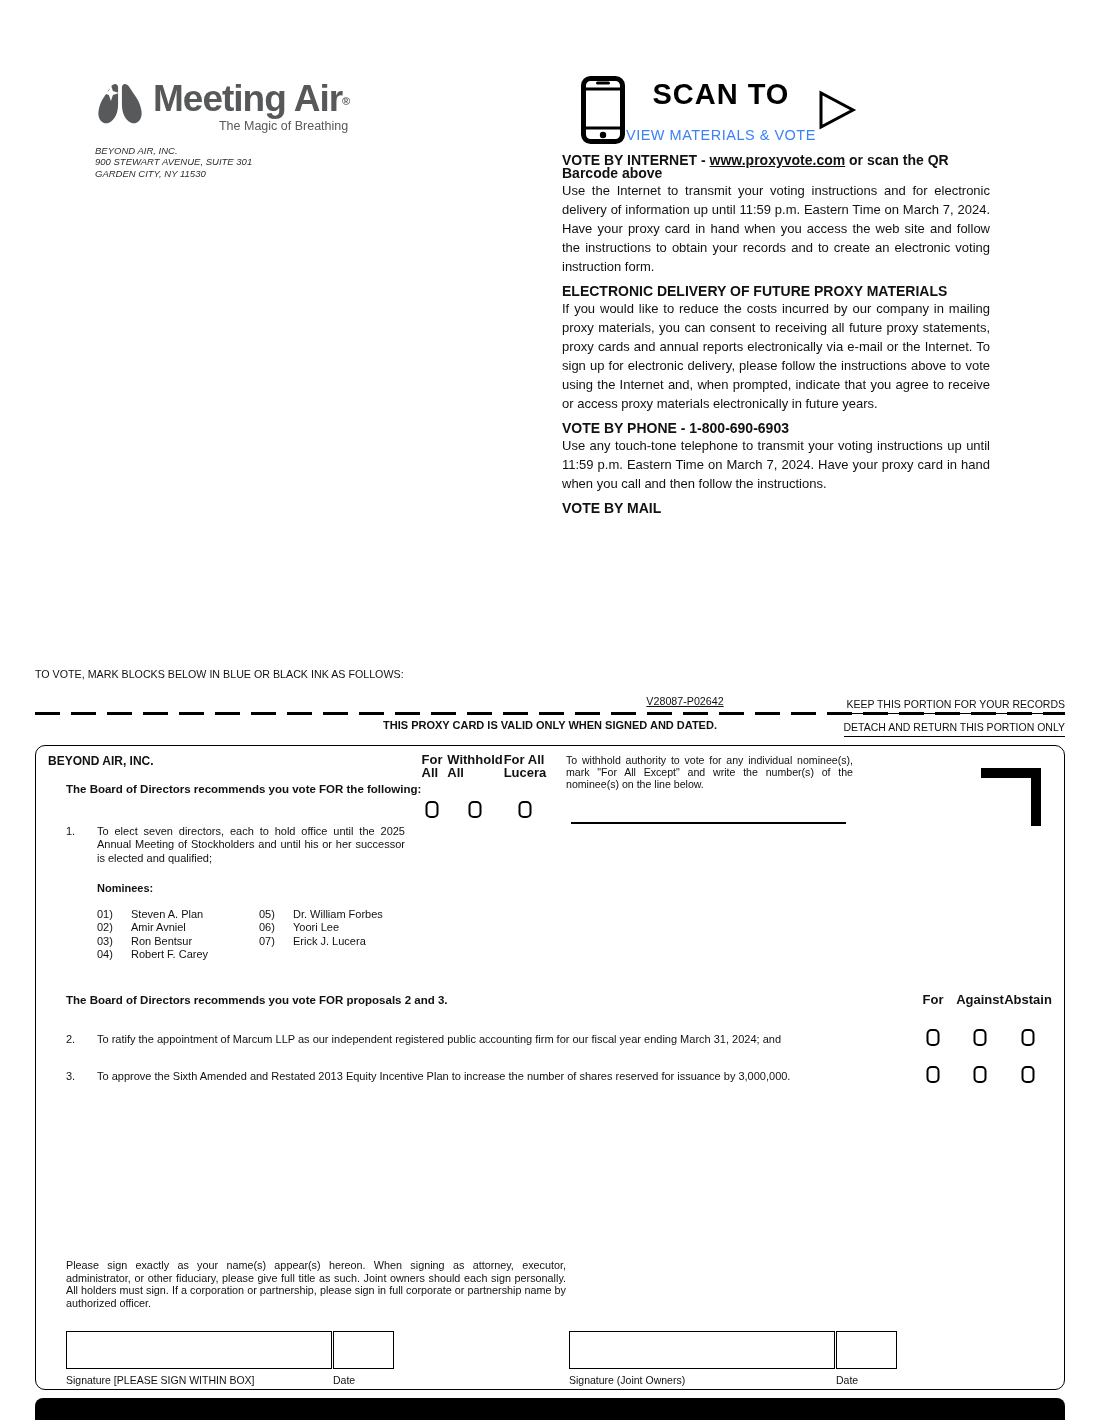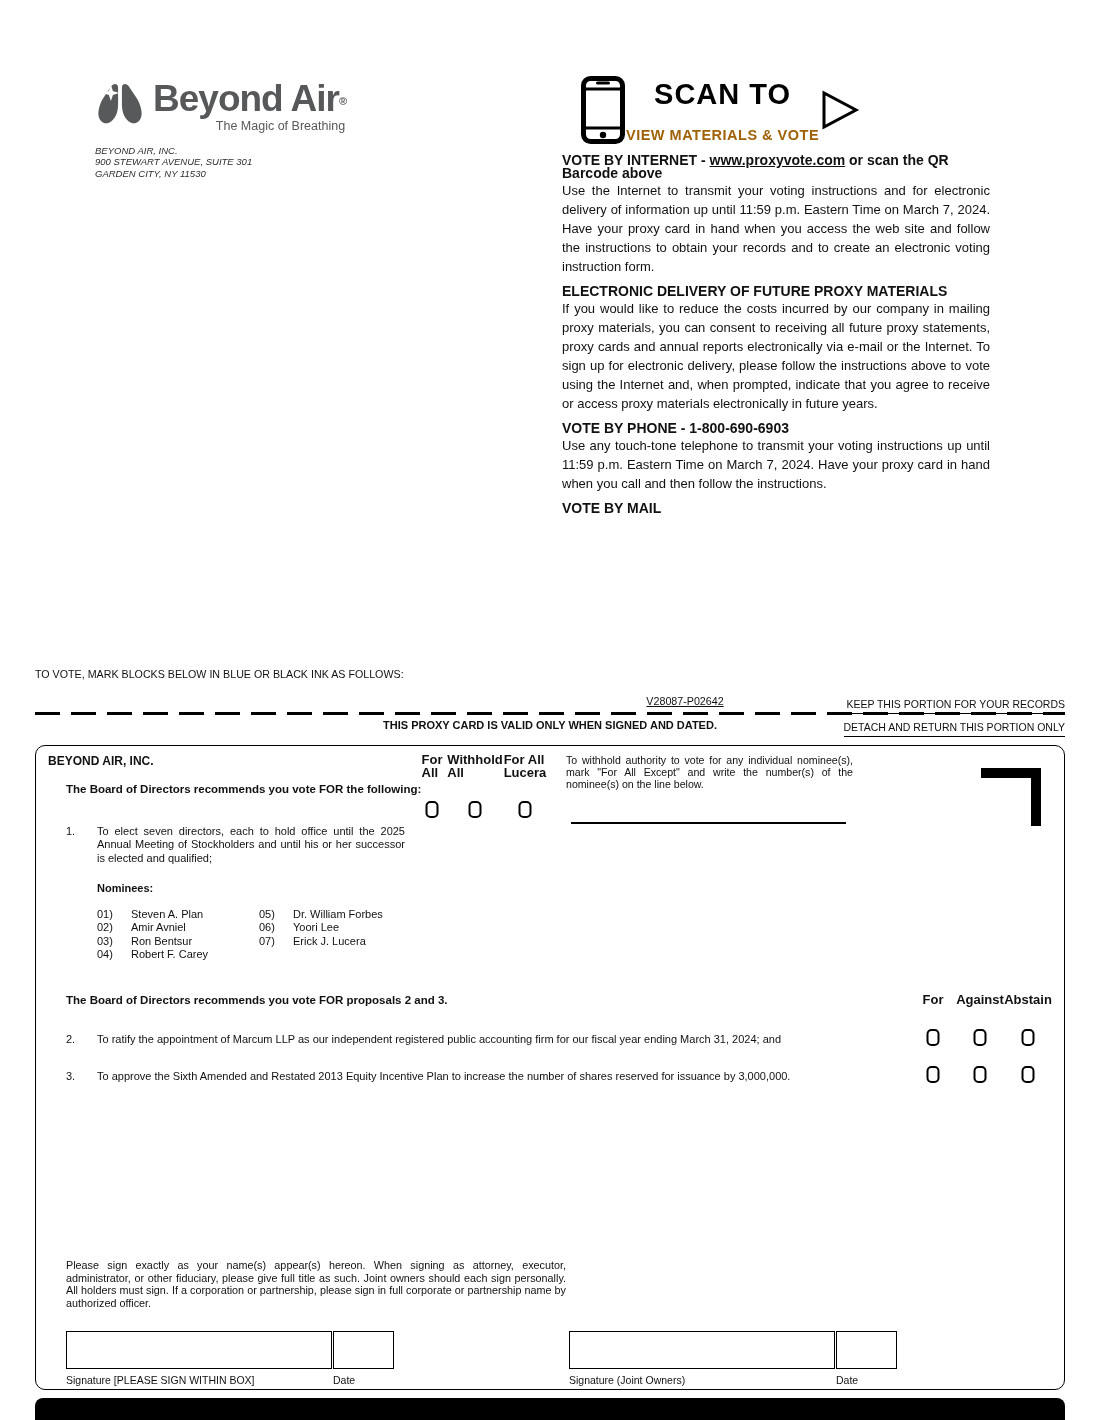"Beyond Air" span.brand-name { text: Beyond -> Meeting }
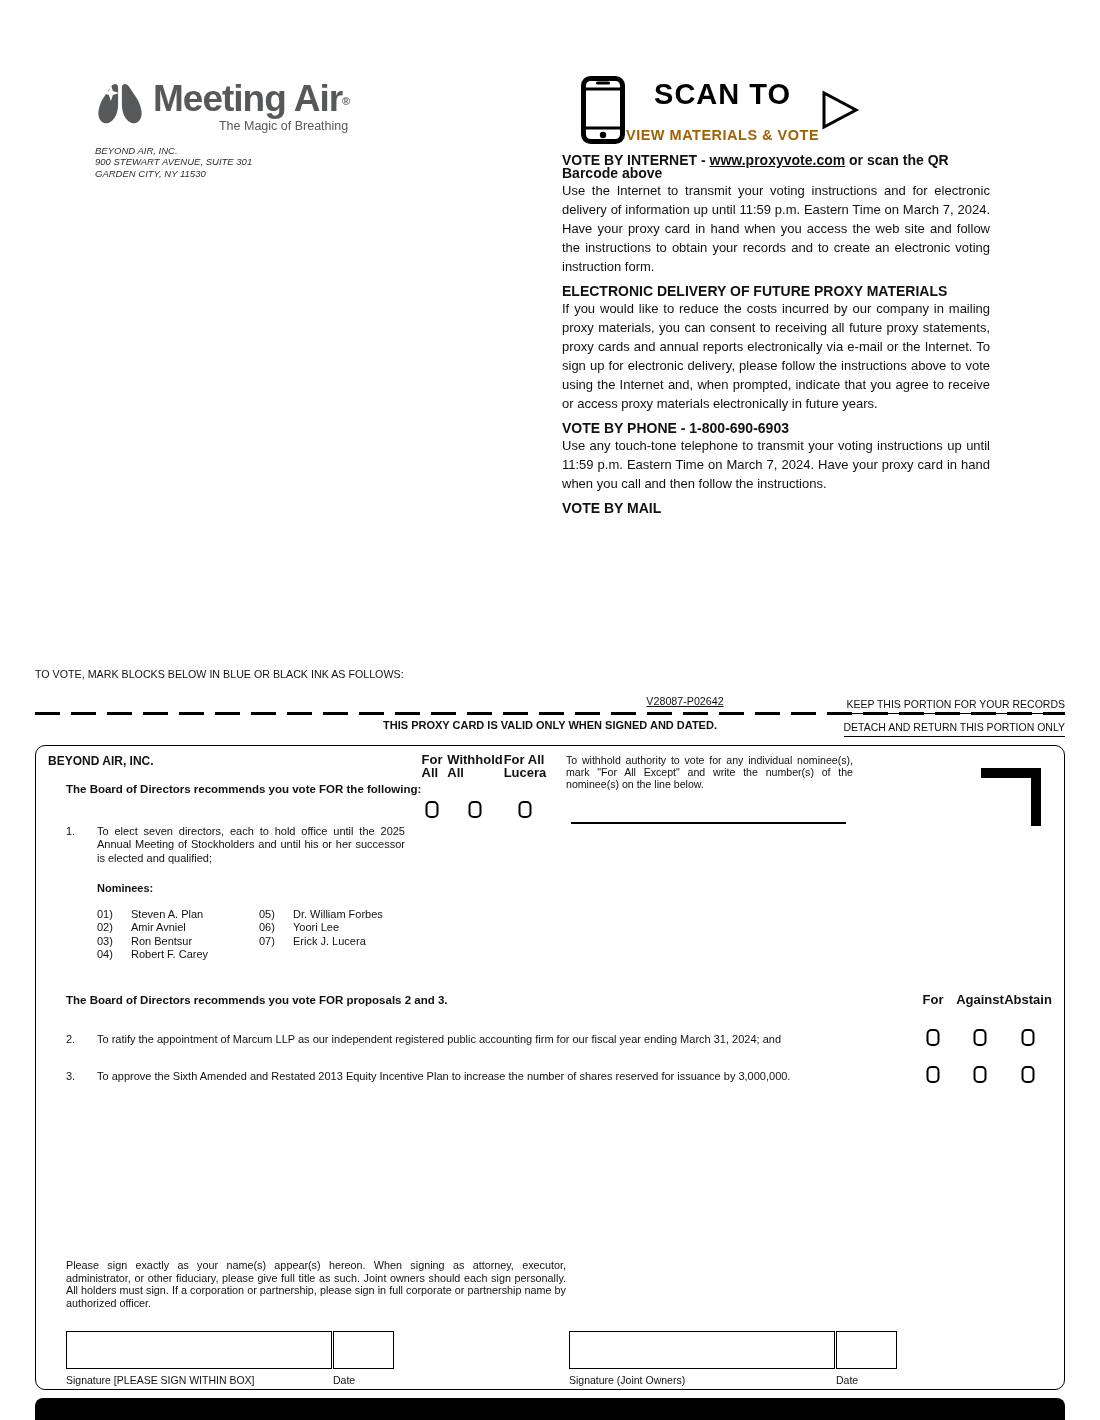"VIEW MATERIALS & VOTE" .scan-sub { color: #a16207 -> #3b82f6; font-weight: bold -> normal }
